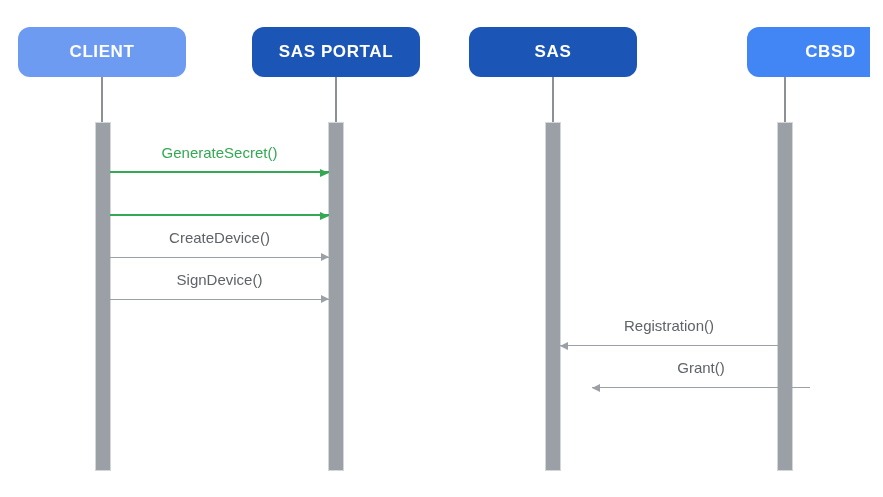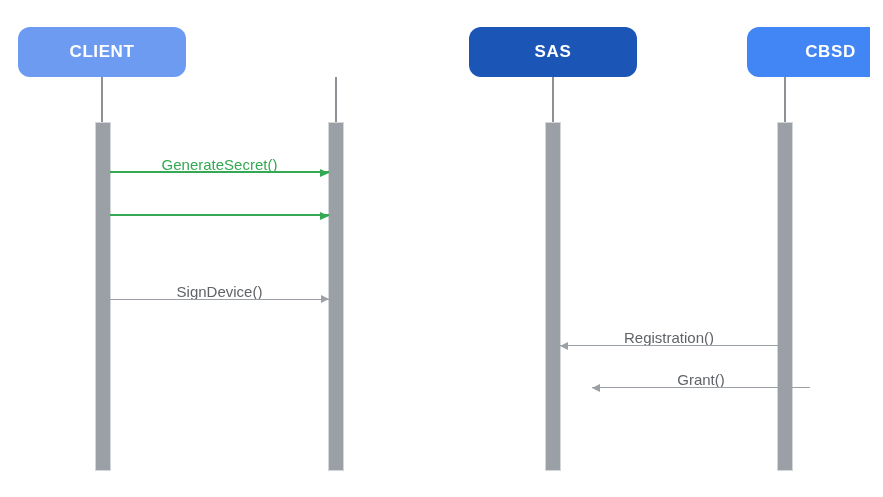"SAS PORTAL" div.actor-box { html: none -> <div> <span>SAS PORTAL</span> </div> }
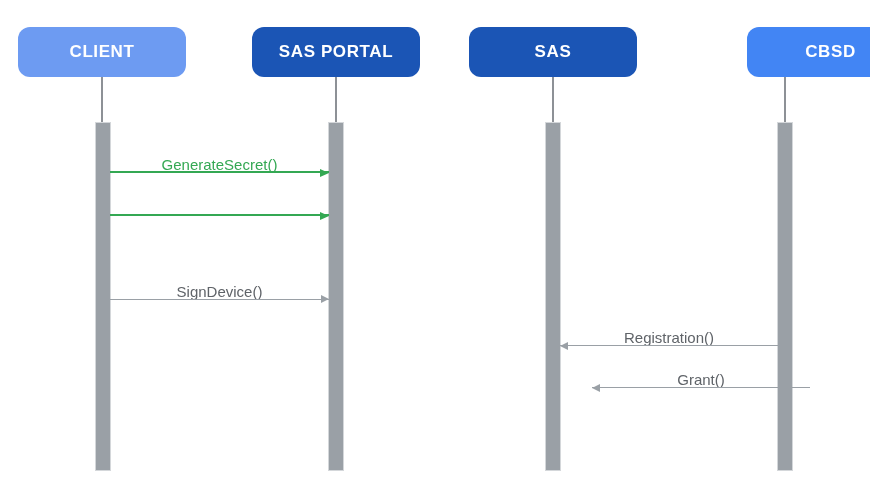"GenerateSecret()" .msg .label { bottom: 0 -> 12px }
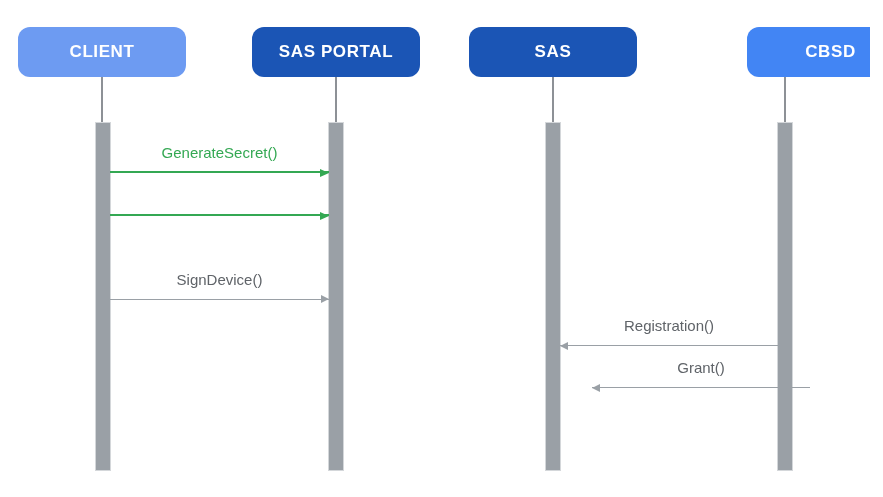"CreateDevice()" div.msg { html: none -> <div> <div>CreateDevice()</div> <div></div> <div></div> </div> }
